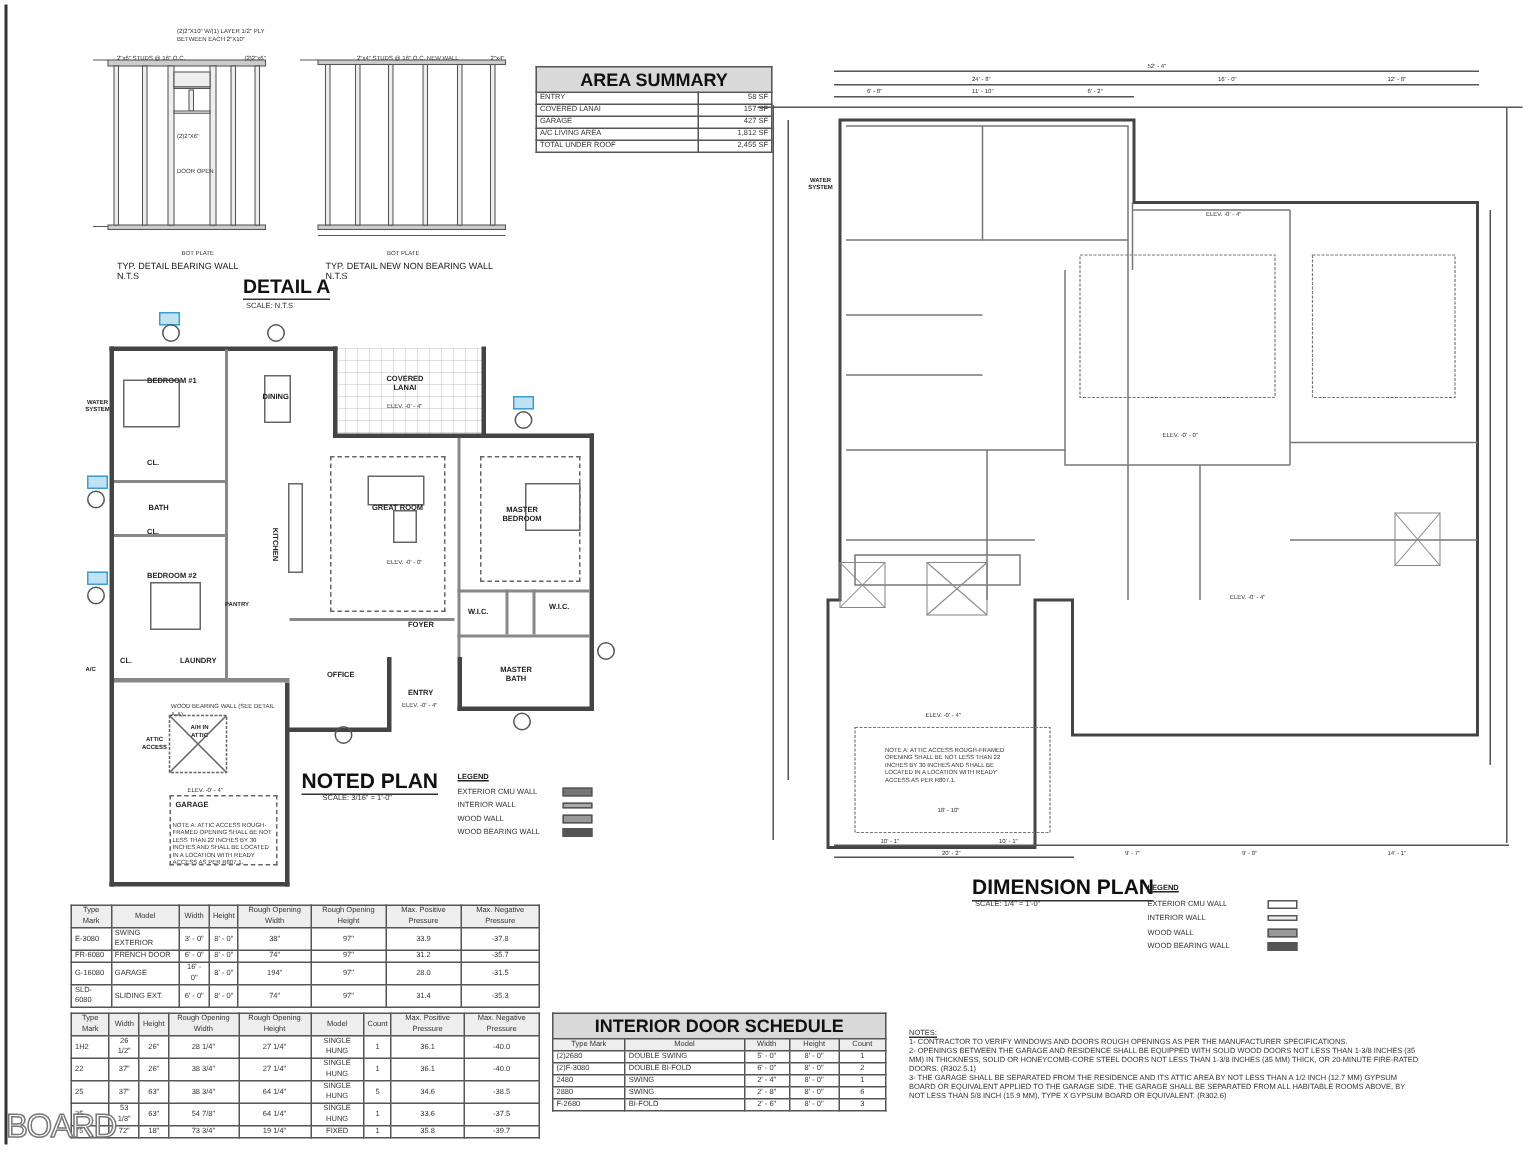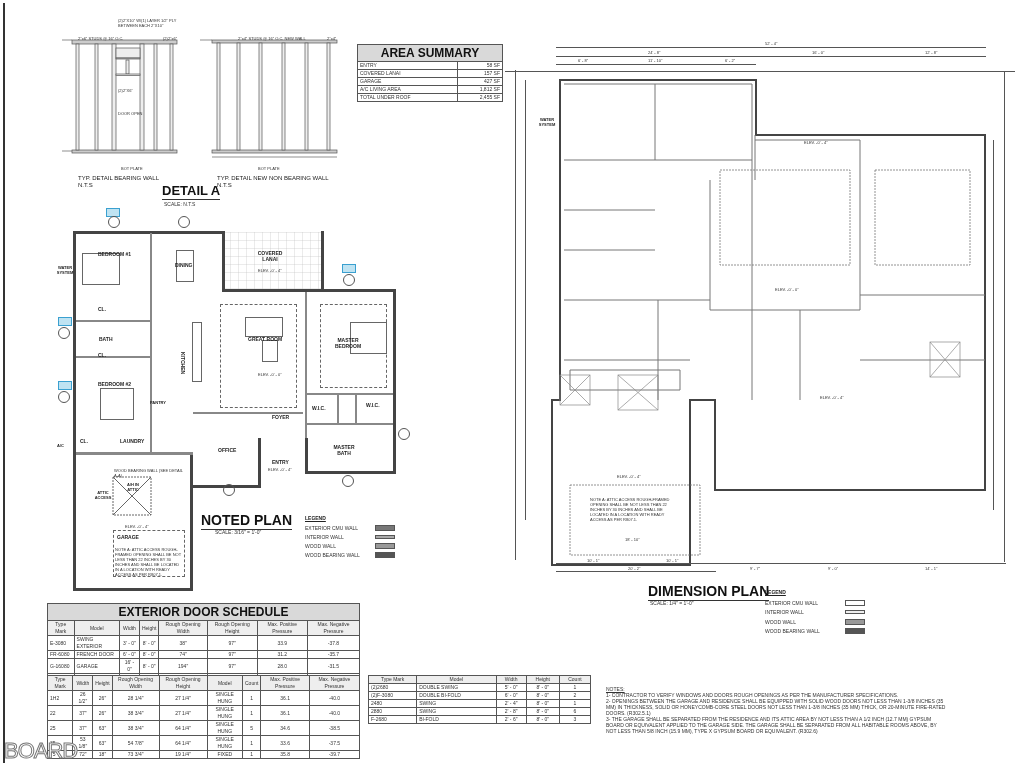"AREA SUMMARY" table.sched { width: 146px -> 158px }
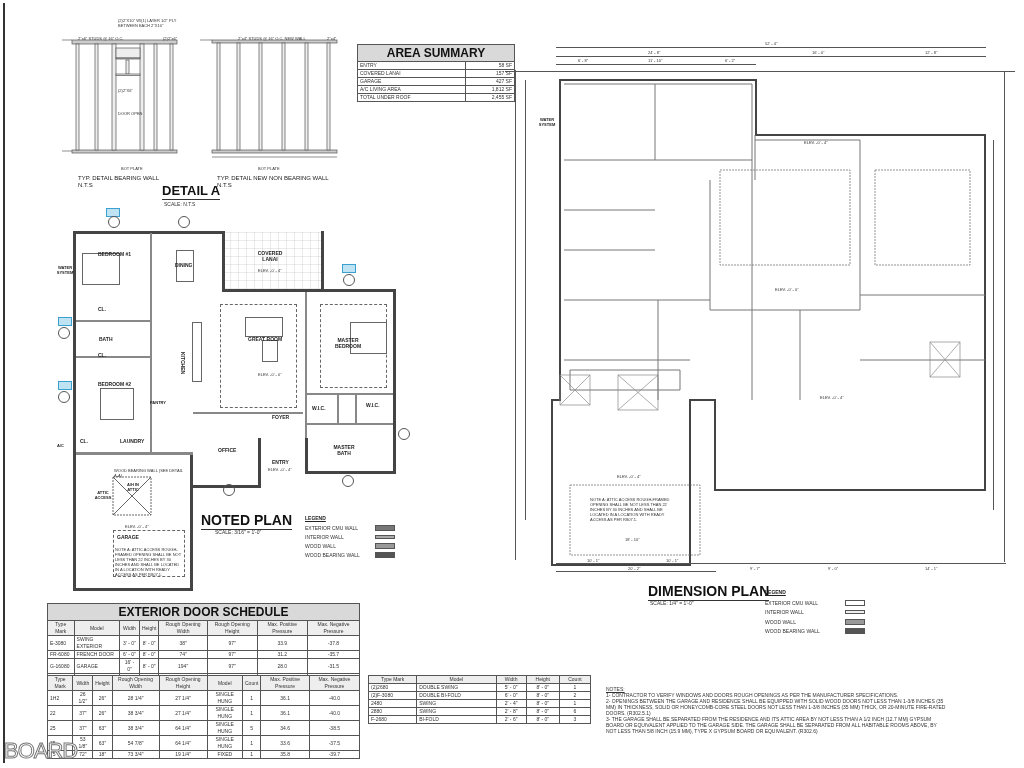"EXTERIOR DOOR SCHEDULE" caption { html: <caption>EXTERIOR DOOR SCHEDULE</caption> -> none }
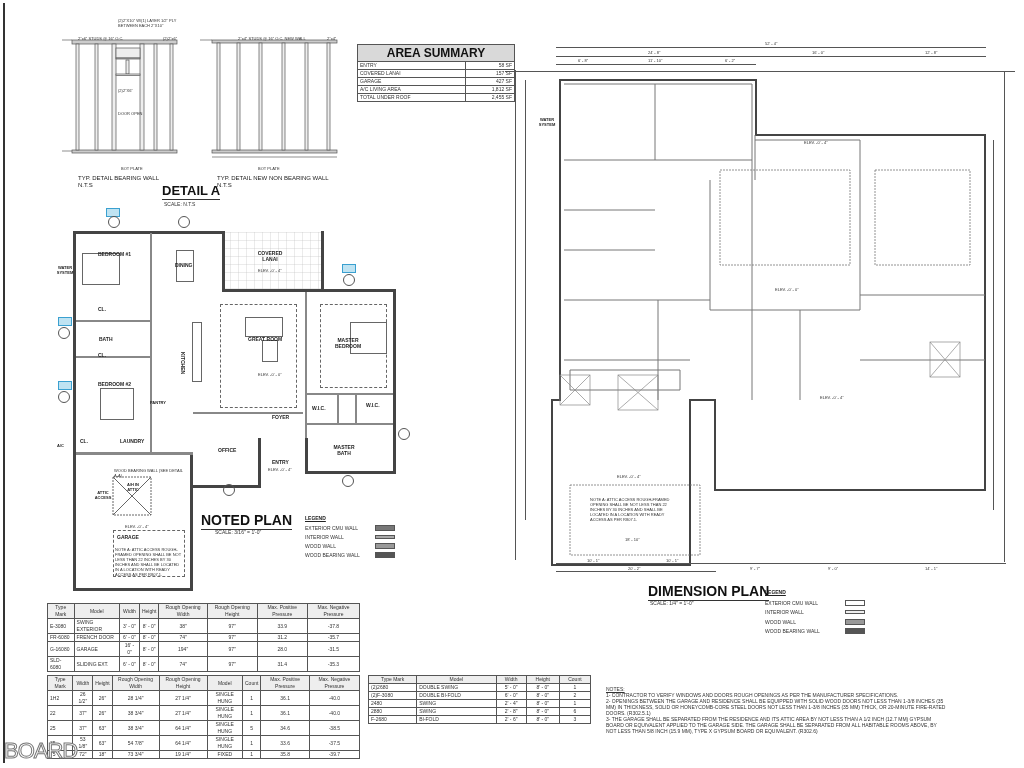"INTERIOR DOOR SCHEDULE" caption { html: none -> <caption>INTERIOR DOOR SCHEDULE</caption> }
